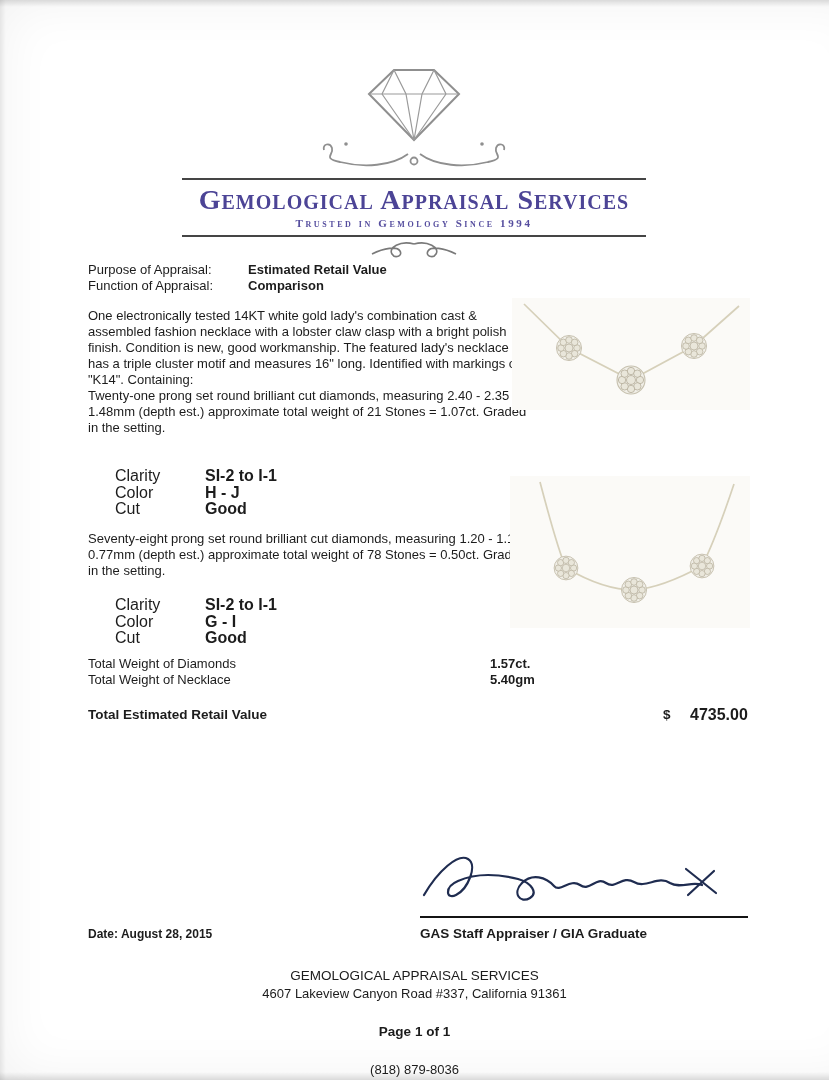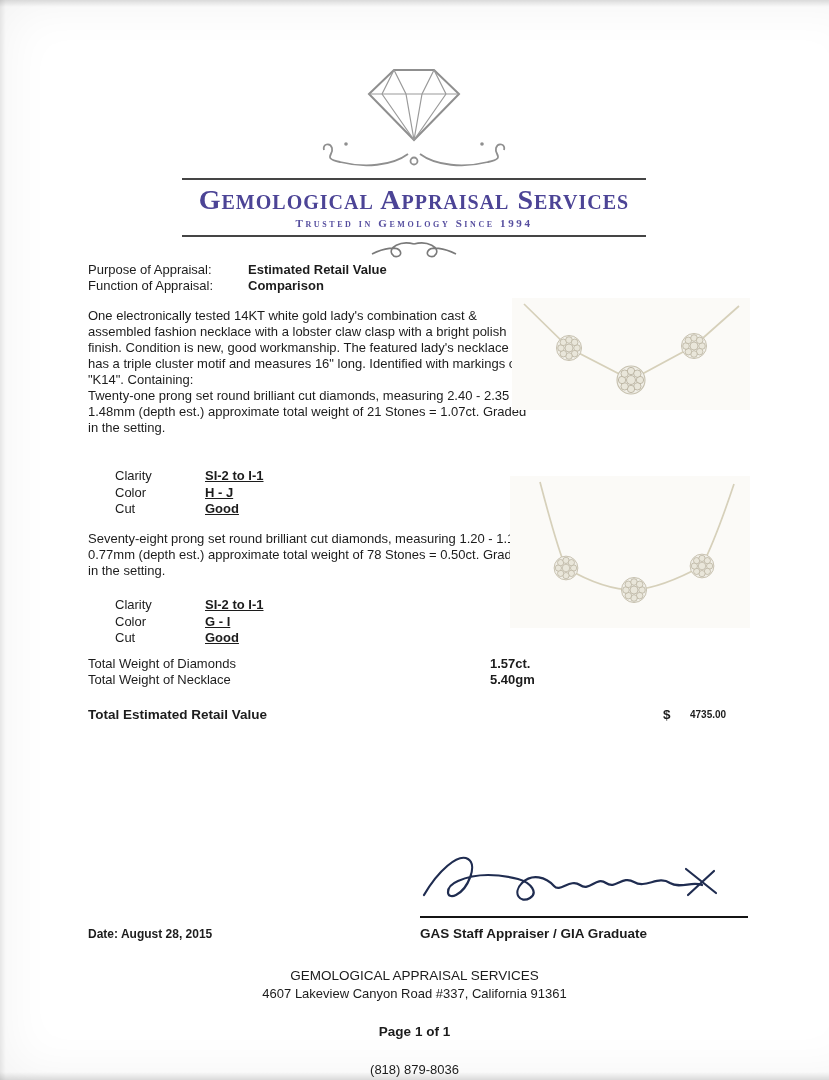"Clarity SI-2 to I-1" .spec { font-size: 13px -> 16px; text-decoration: underline -> none }
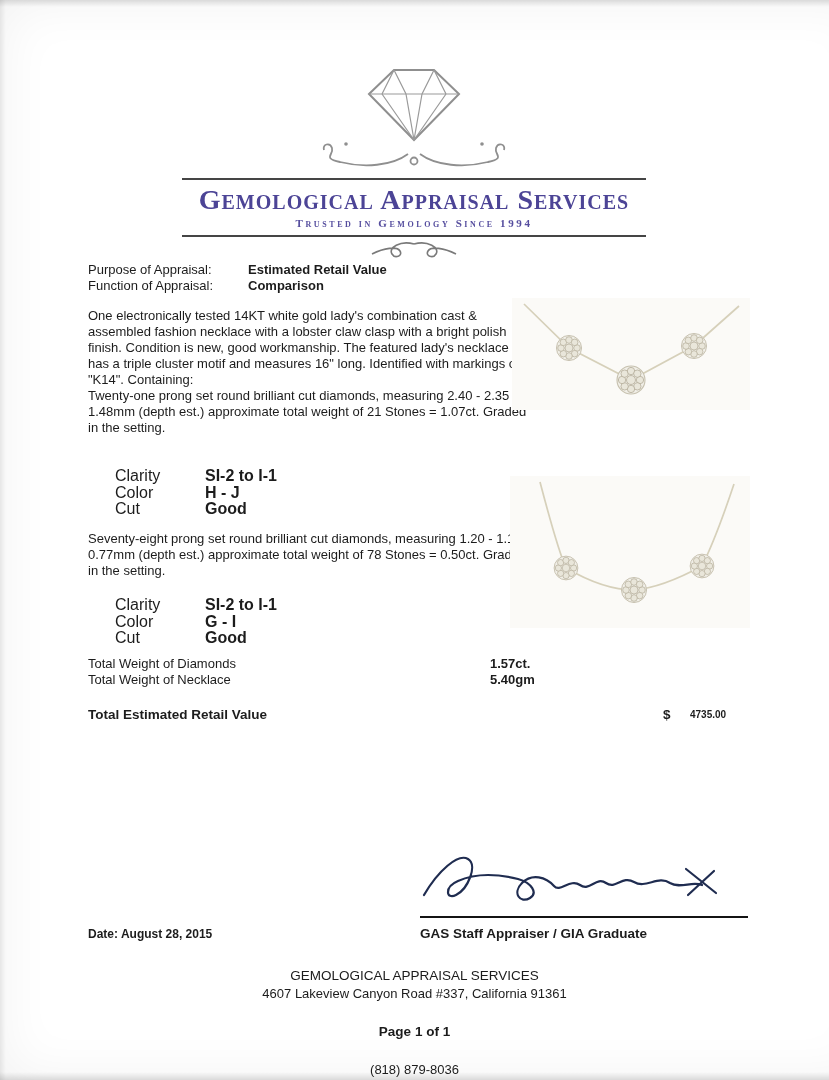"4735.00" div.txt { font-size: 10px -> 16px }
